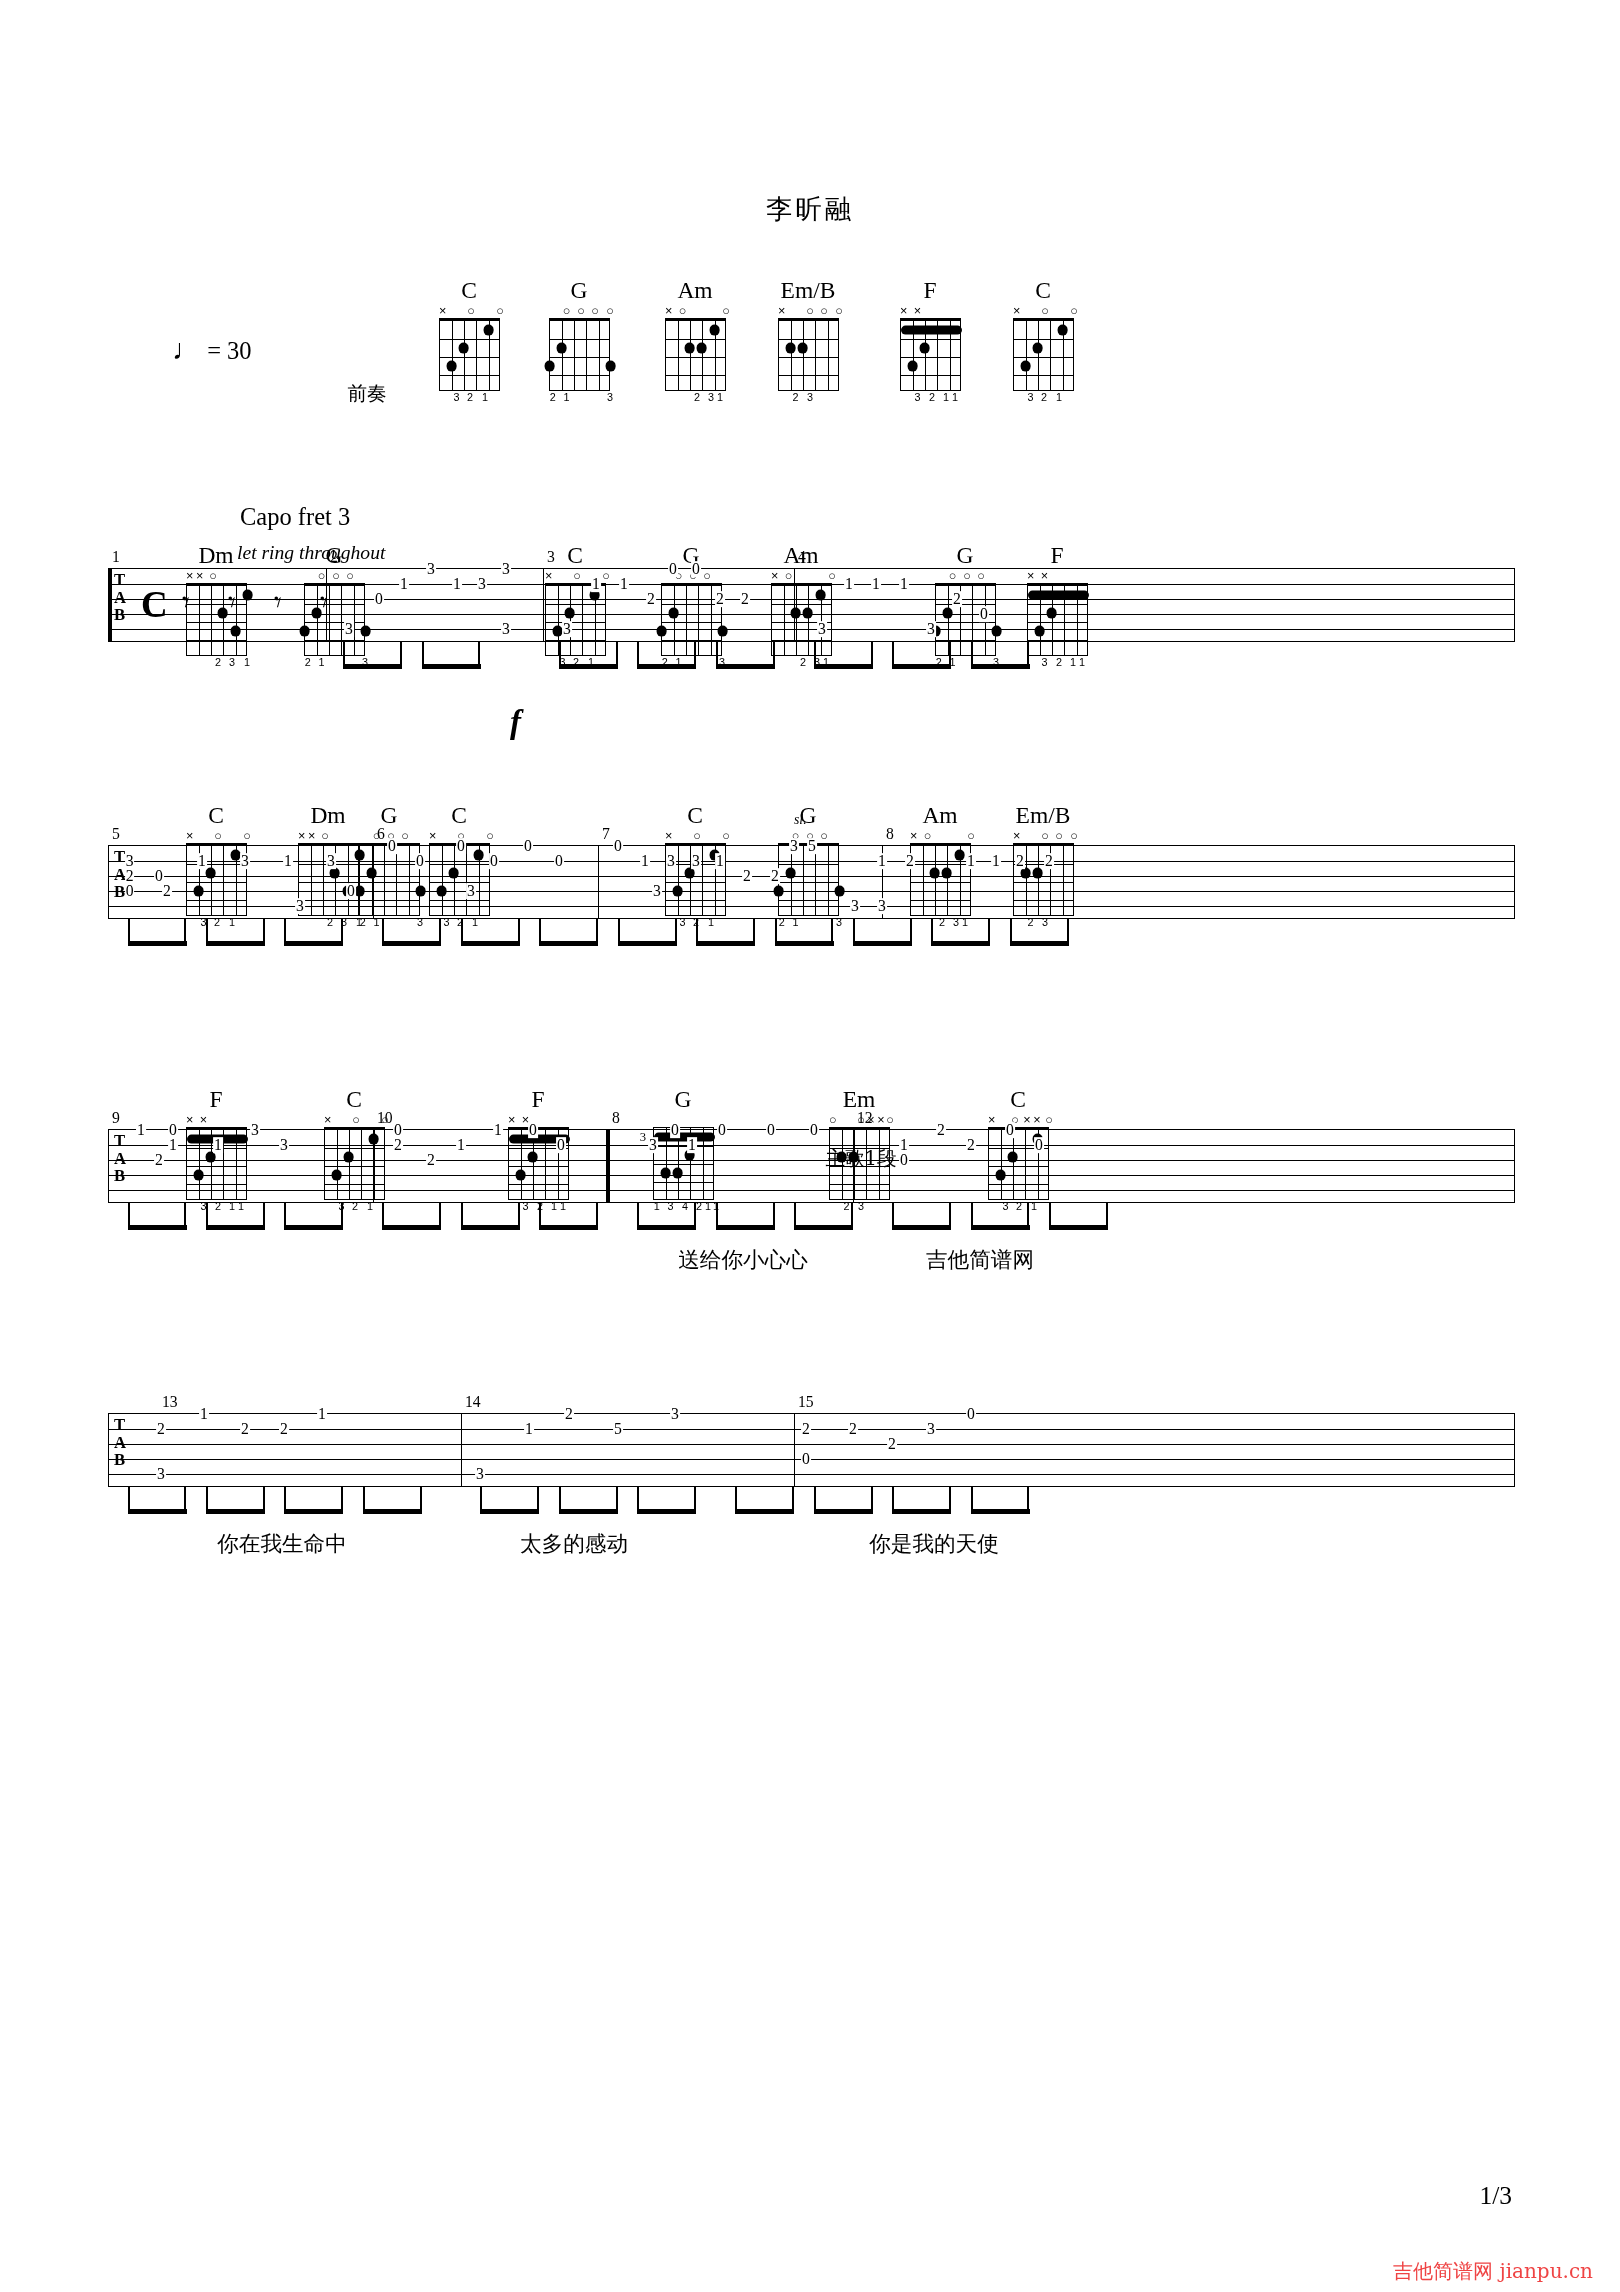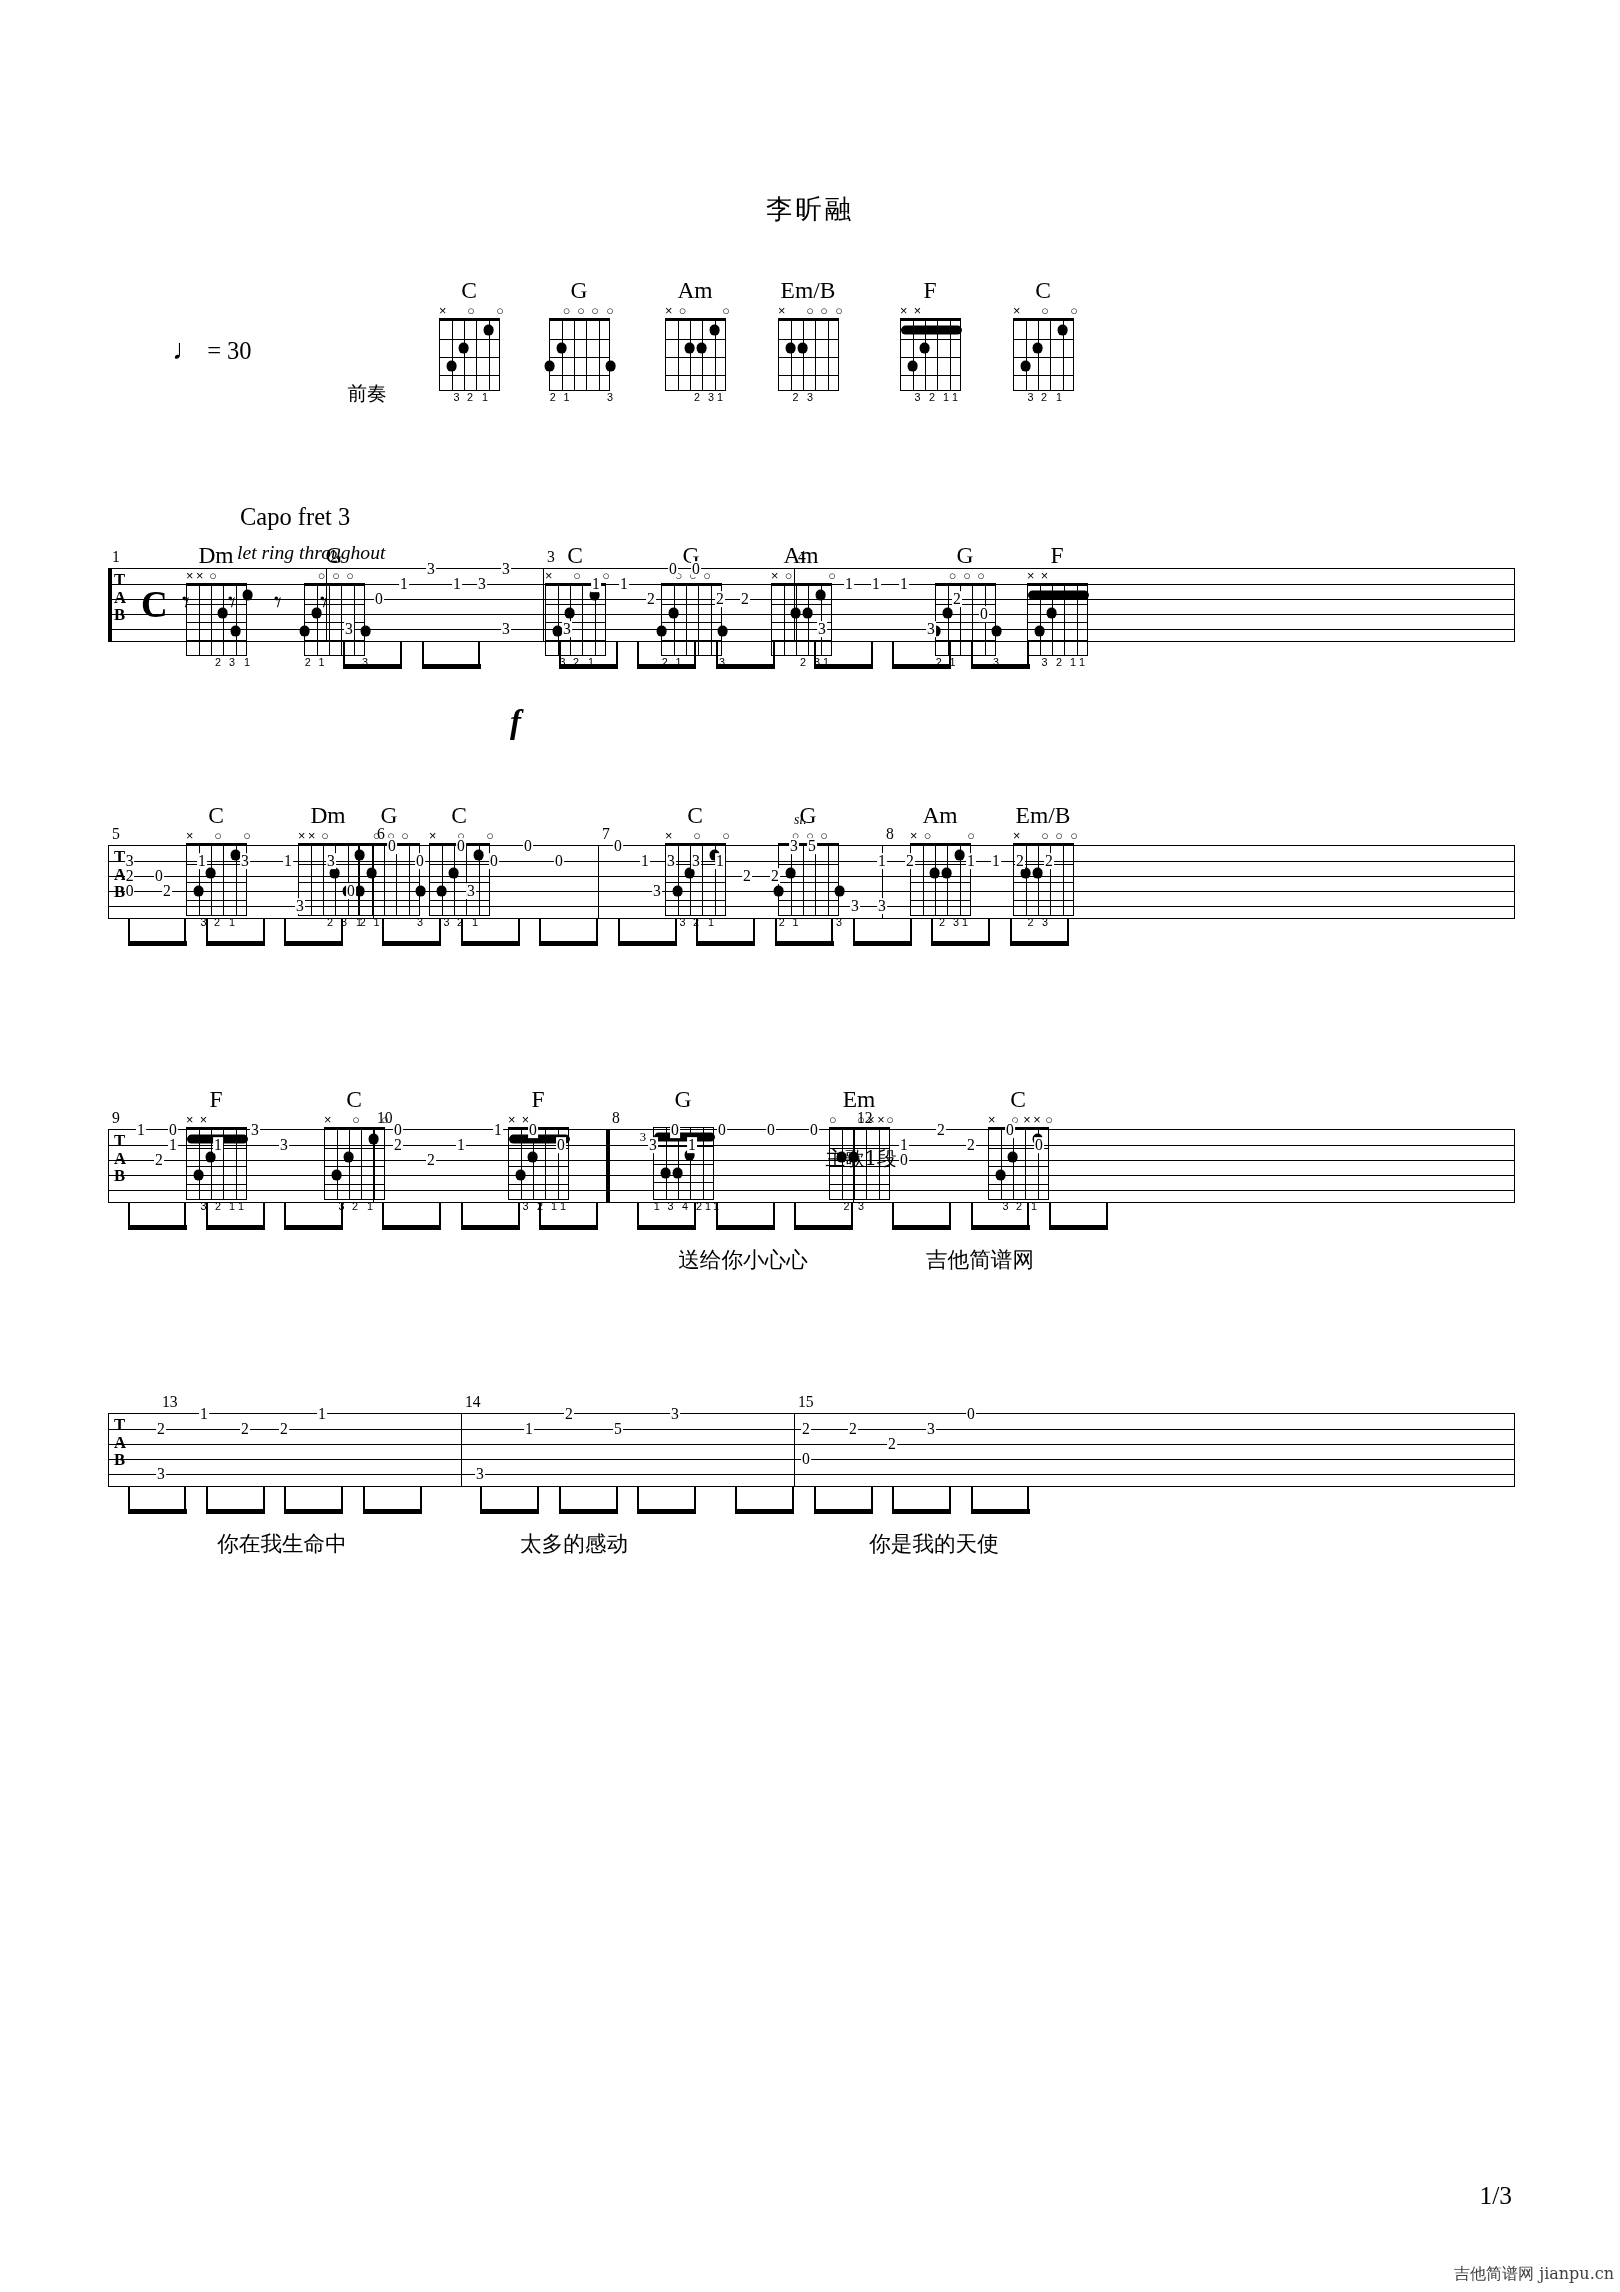"吉他简谱网 jianpu.cn" .watermark { color: #404040 -> #ef4444; font-size: 16px -> 20px; right: 6px -> 27px }
